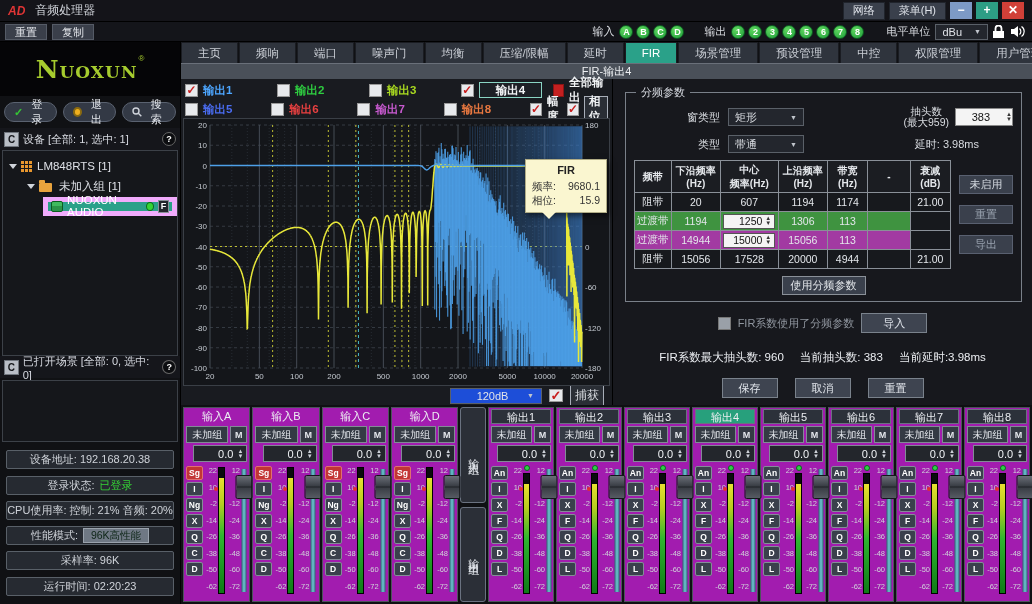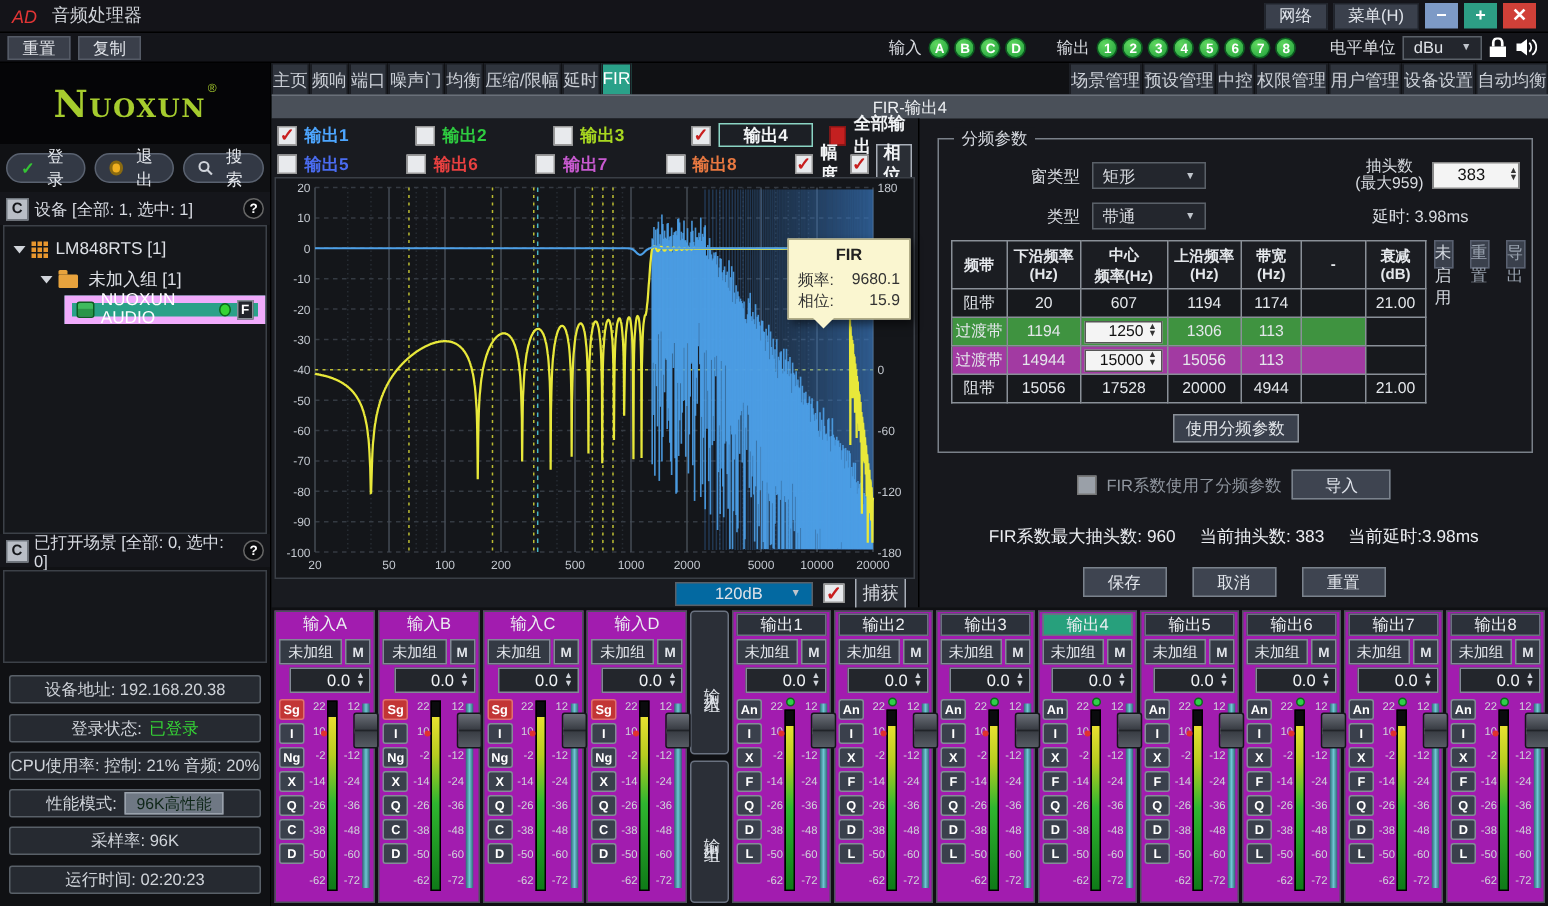"AD" .applogo { font-weight: normal -> bold }
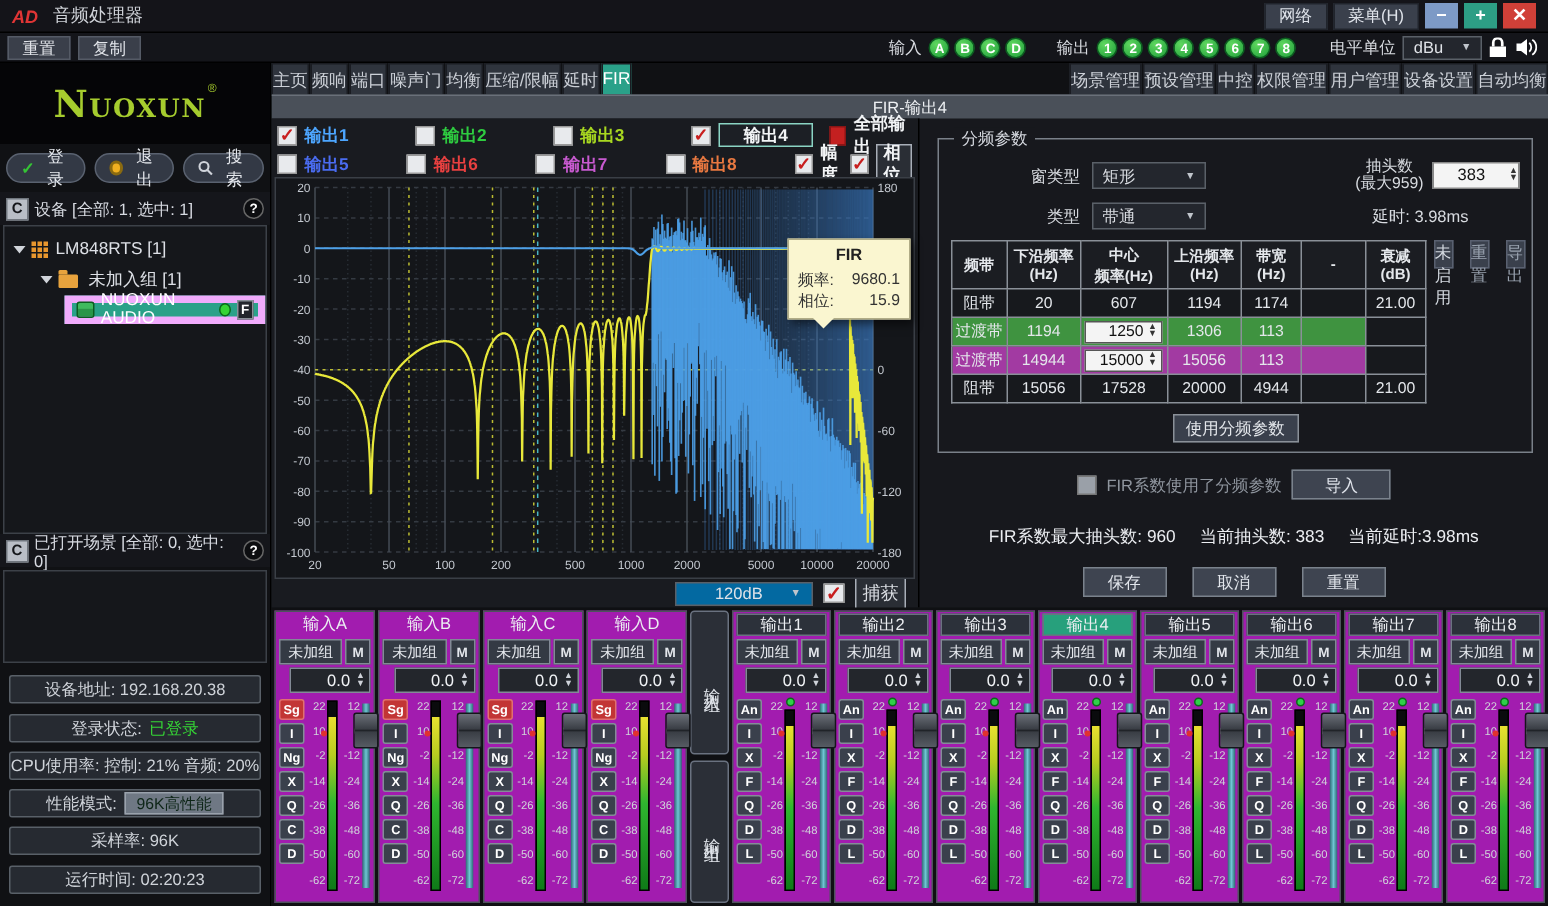"主页" .tab { padding: 0 0 -> 0 16px }
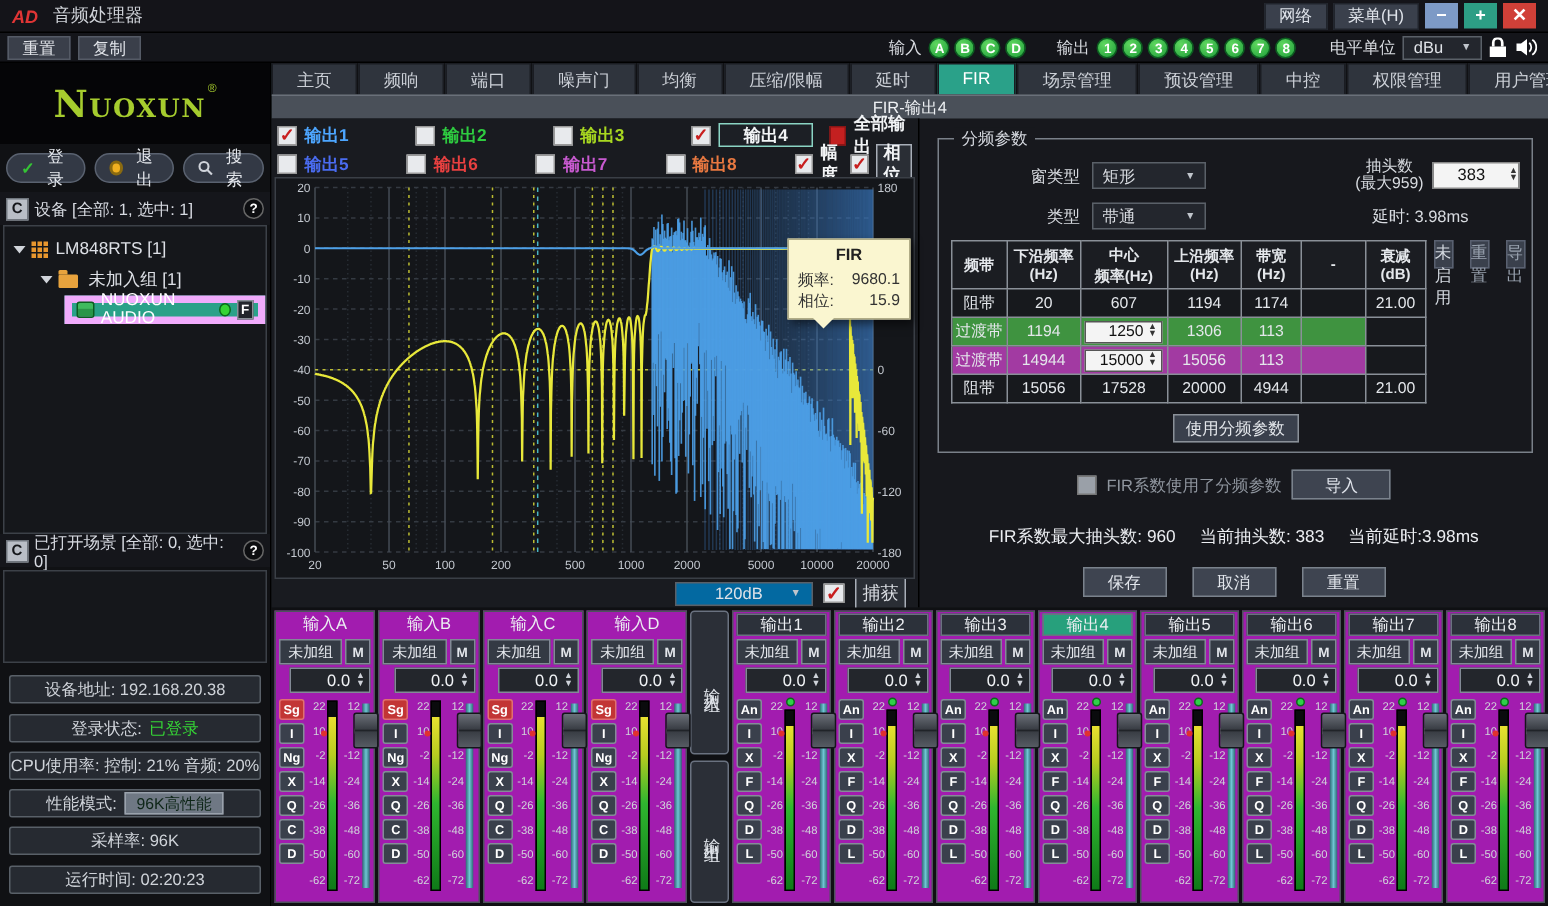"未启用" .sidebtns { flex-direction: row -> column }
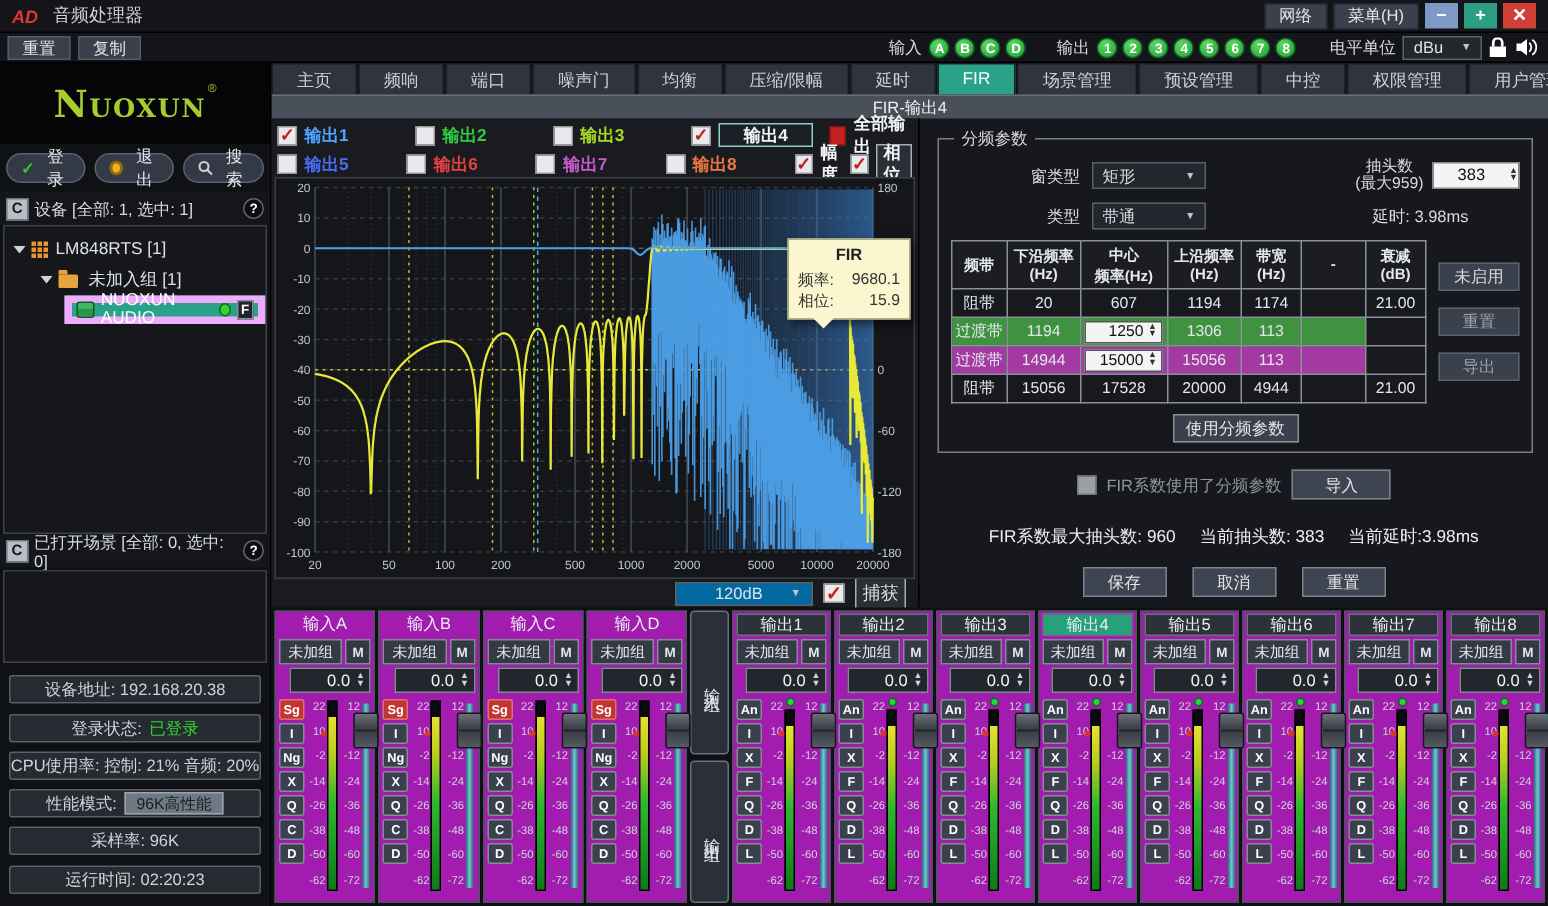"120dB" .rangesel { background: #0369a1 -> #1d4ed8 }
